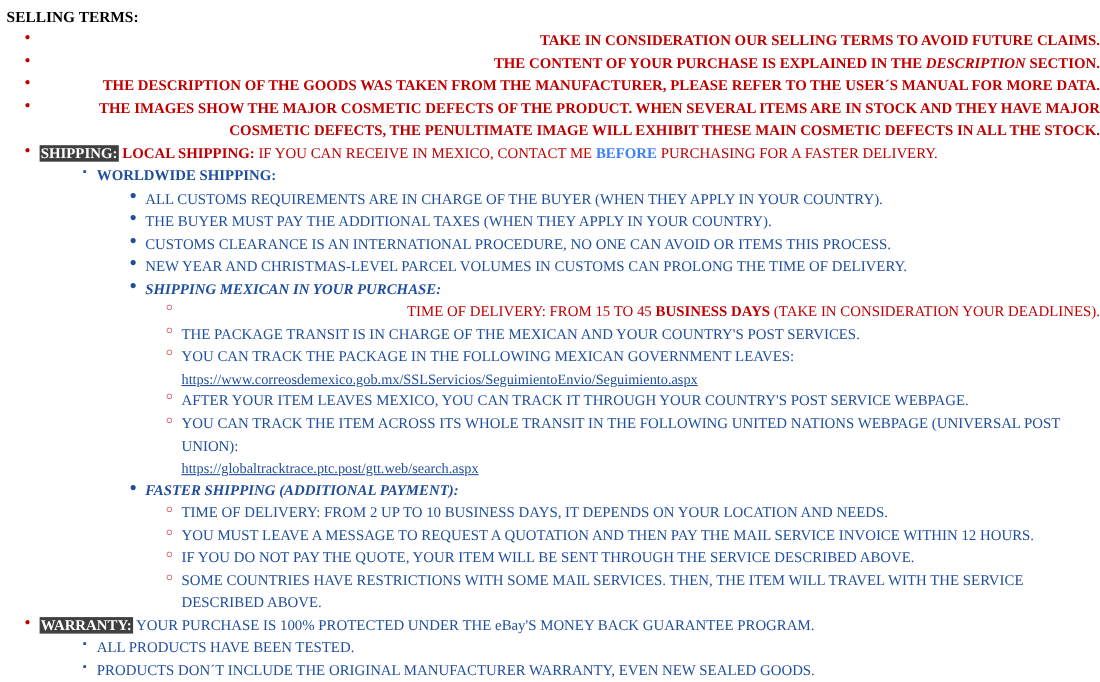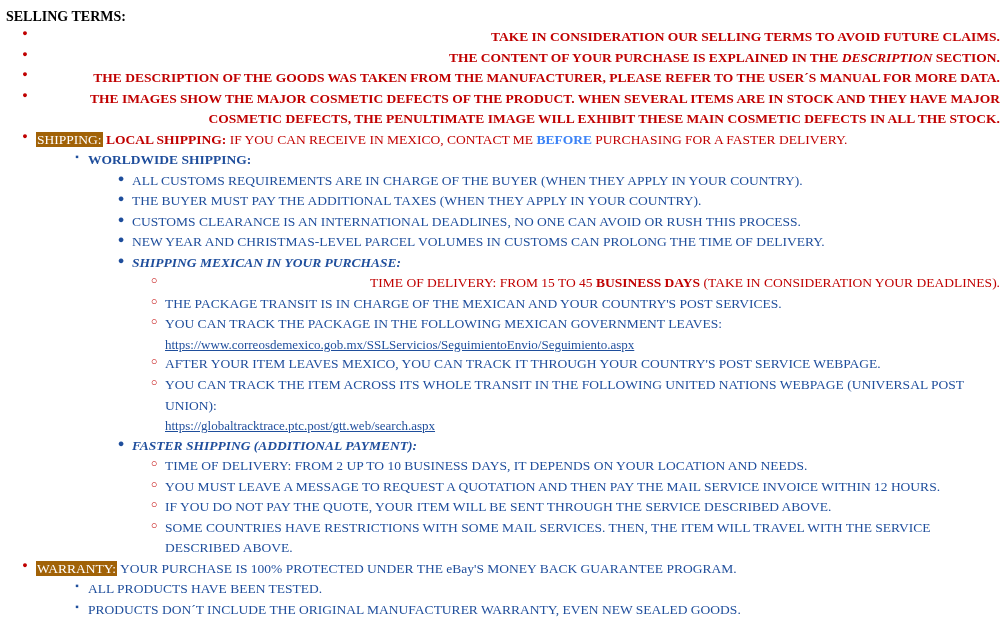"SHIPPING:" .hl { background: #a16207 -> #404040; font-weight: normal -> bold }
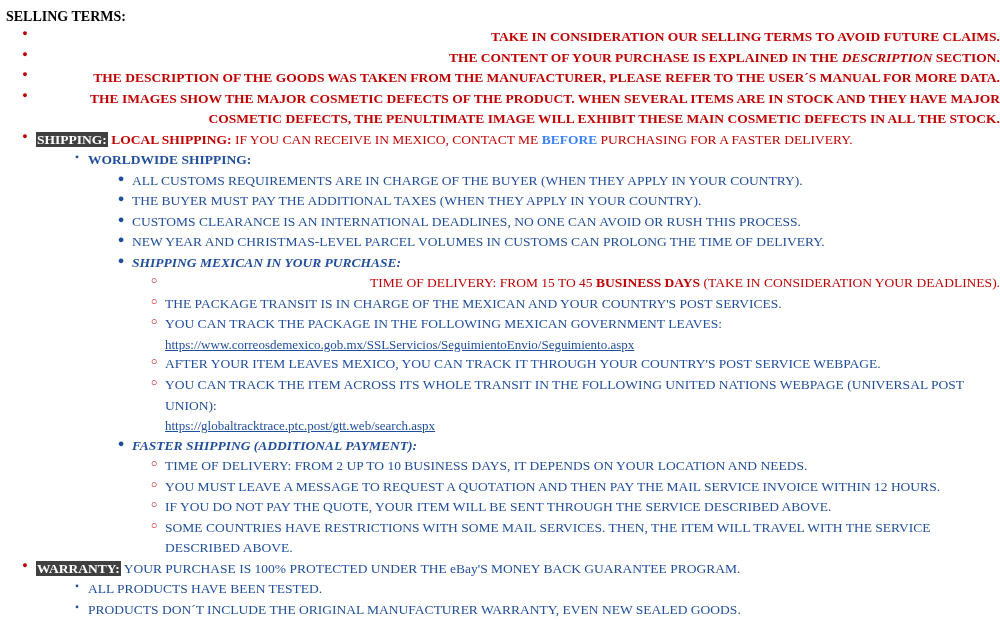"CUSTOMS CLEARANCE IS AN INTERNATIONAL" span.txt { text: DEADLINES, NO ONE CAN AVOID OR RUSH -> PROCEDURE, NO ONE CAN AVOID OR ITEMS }
